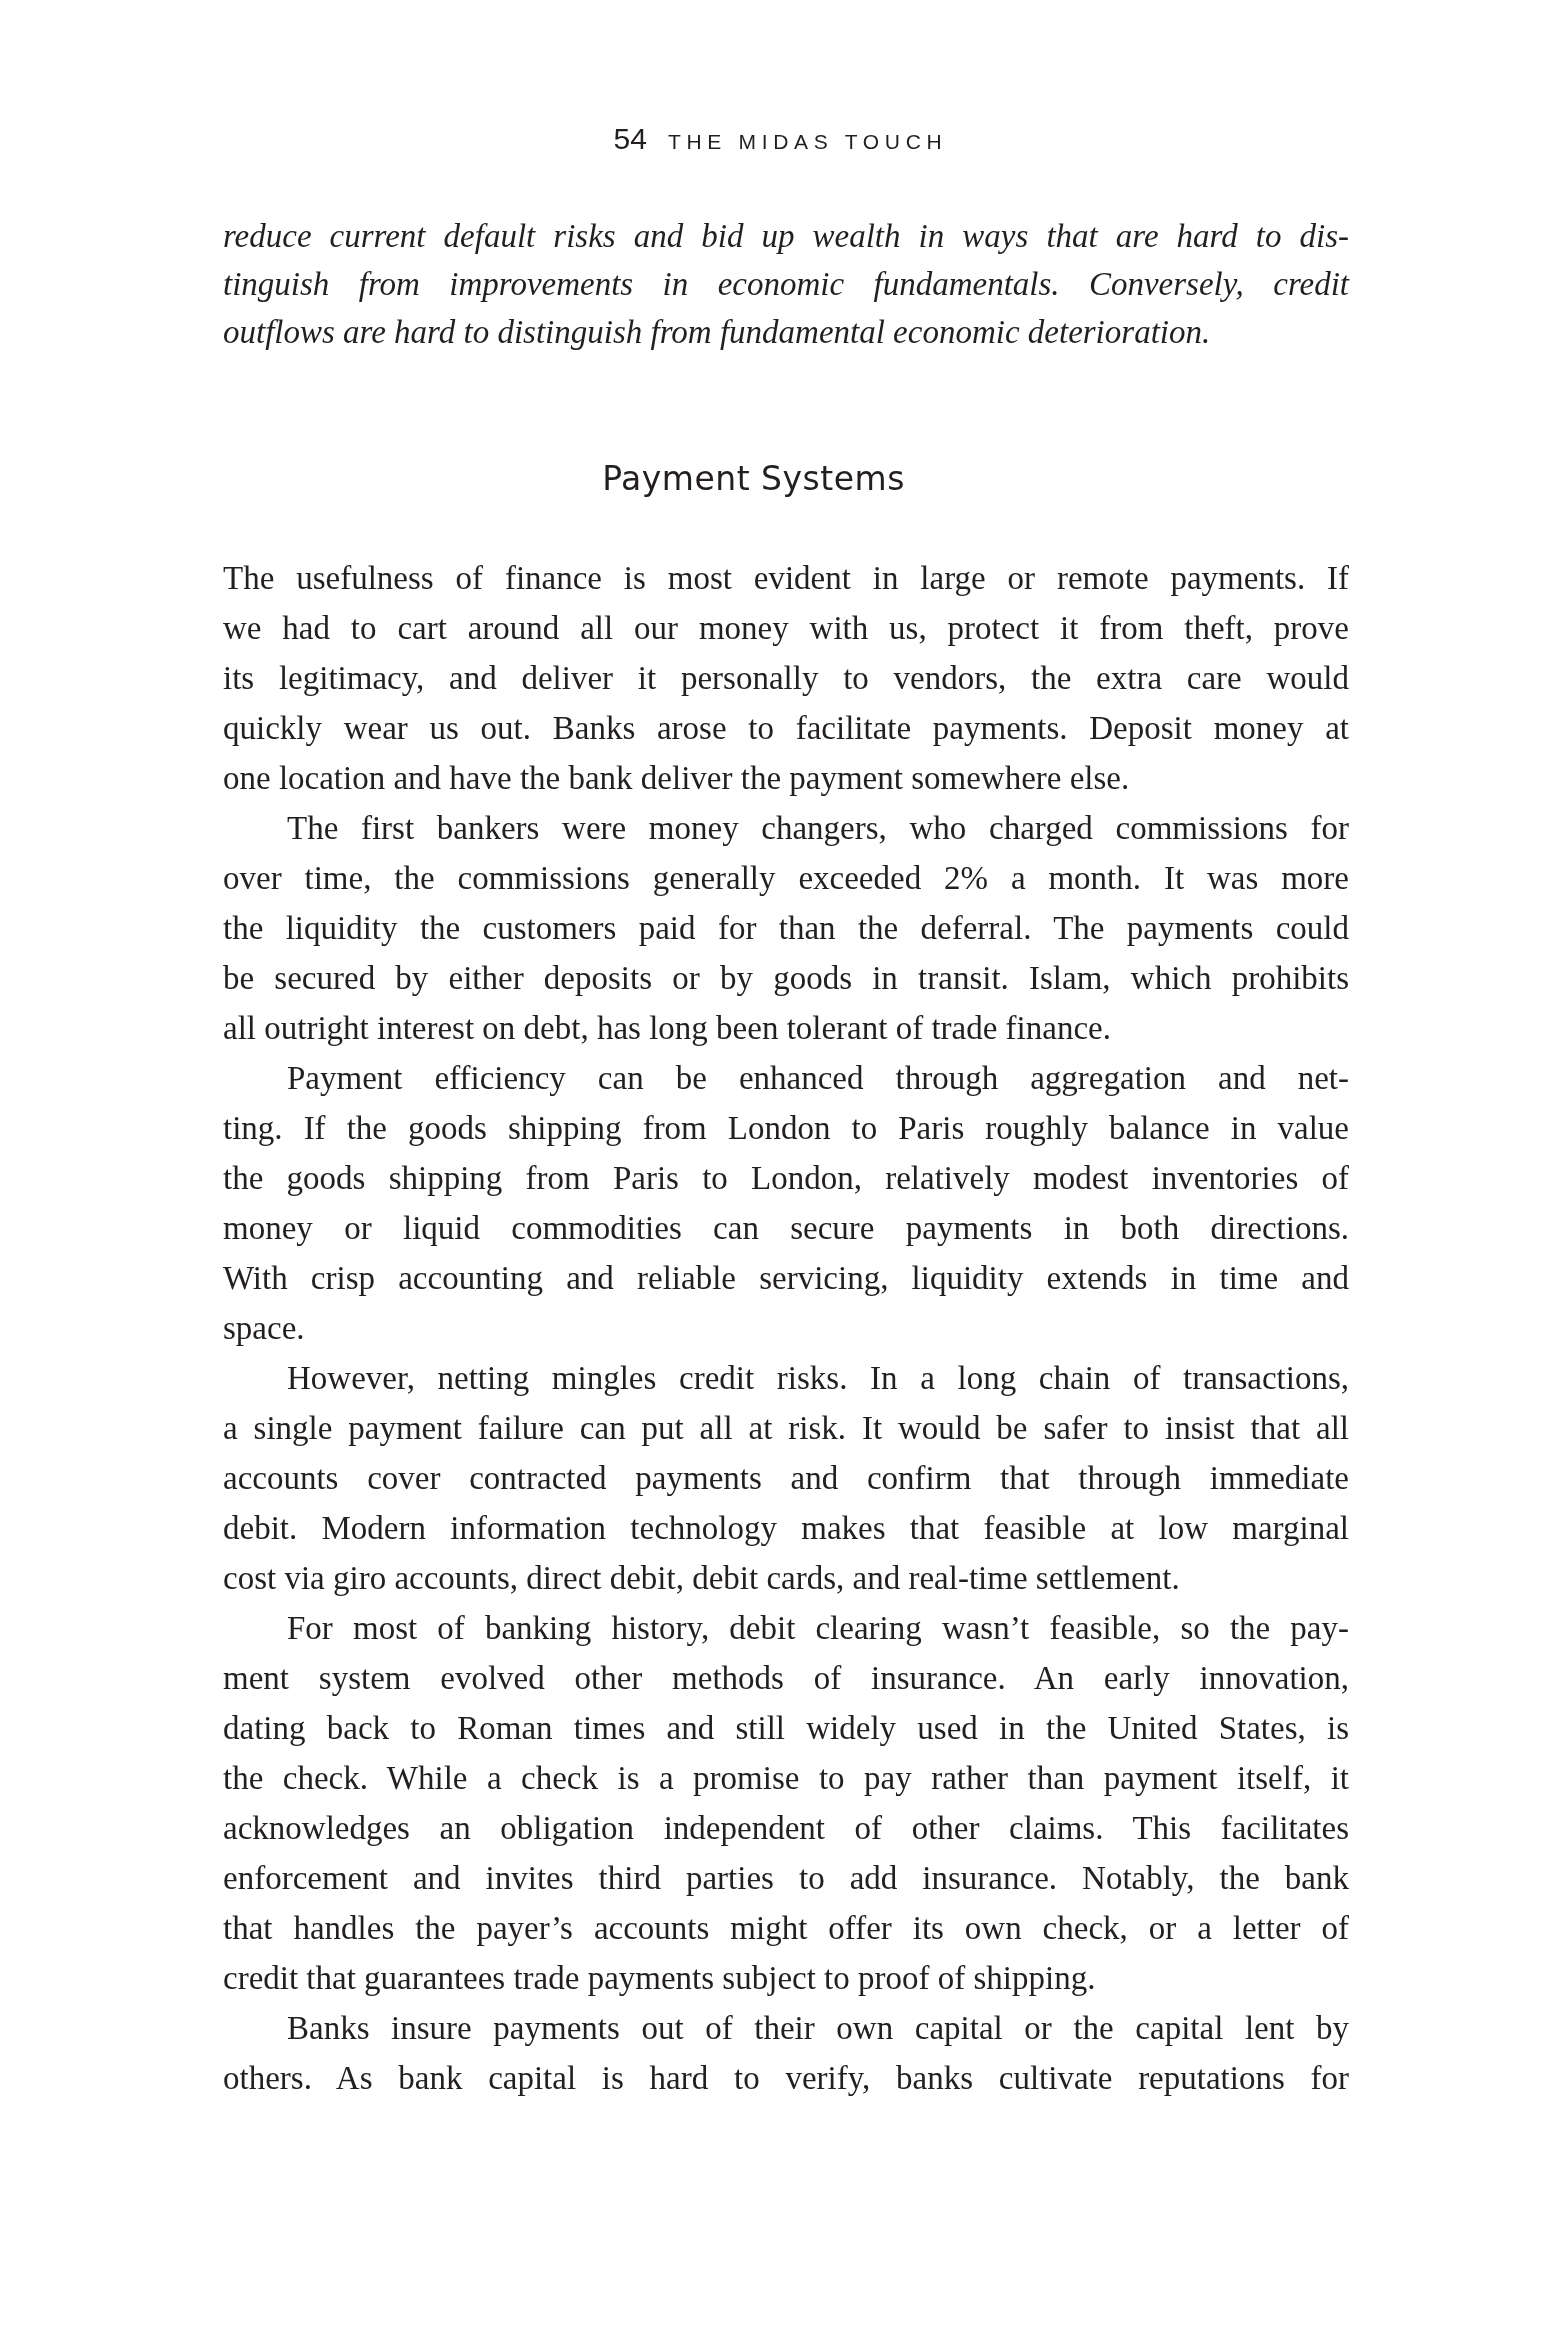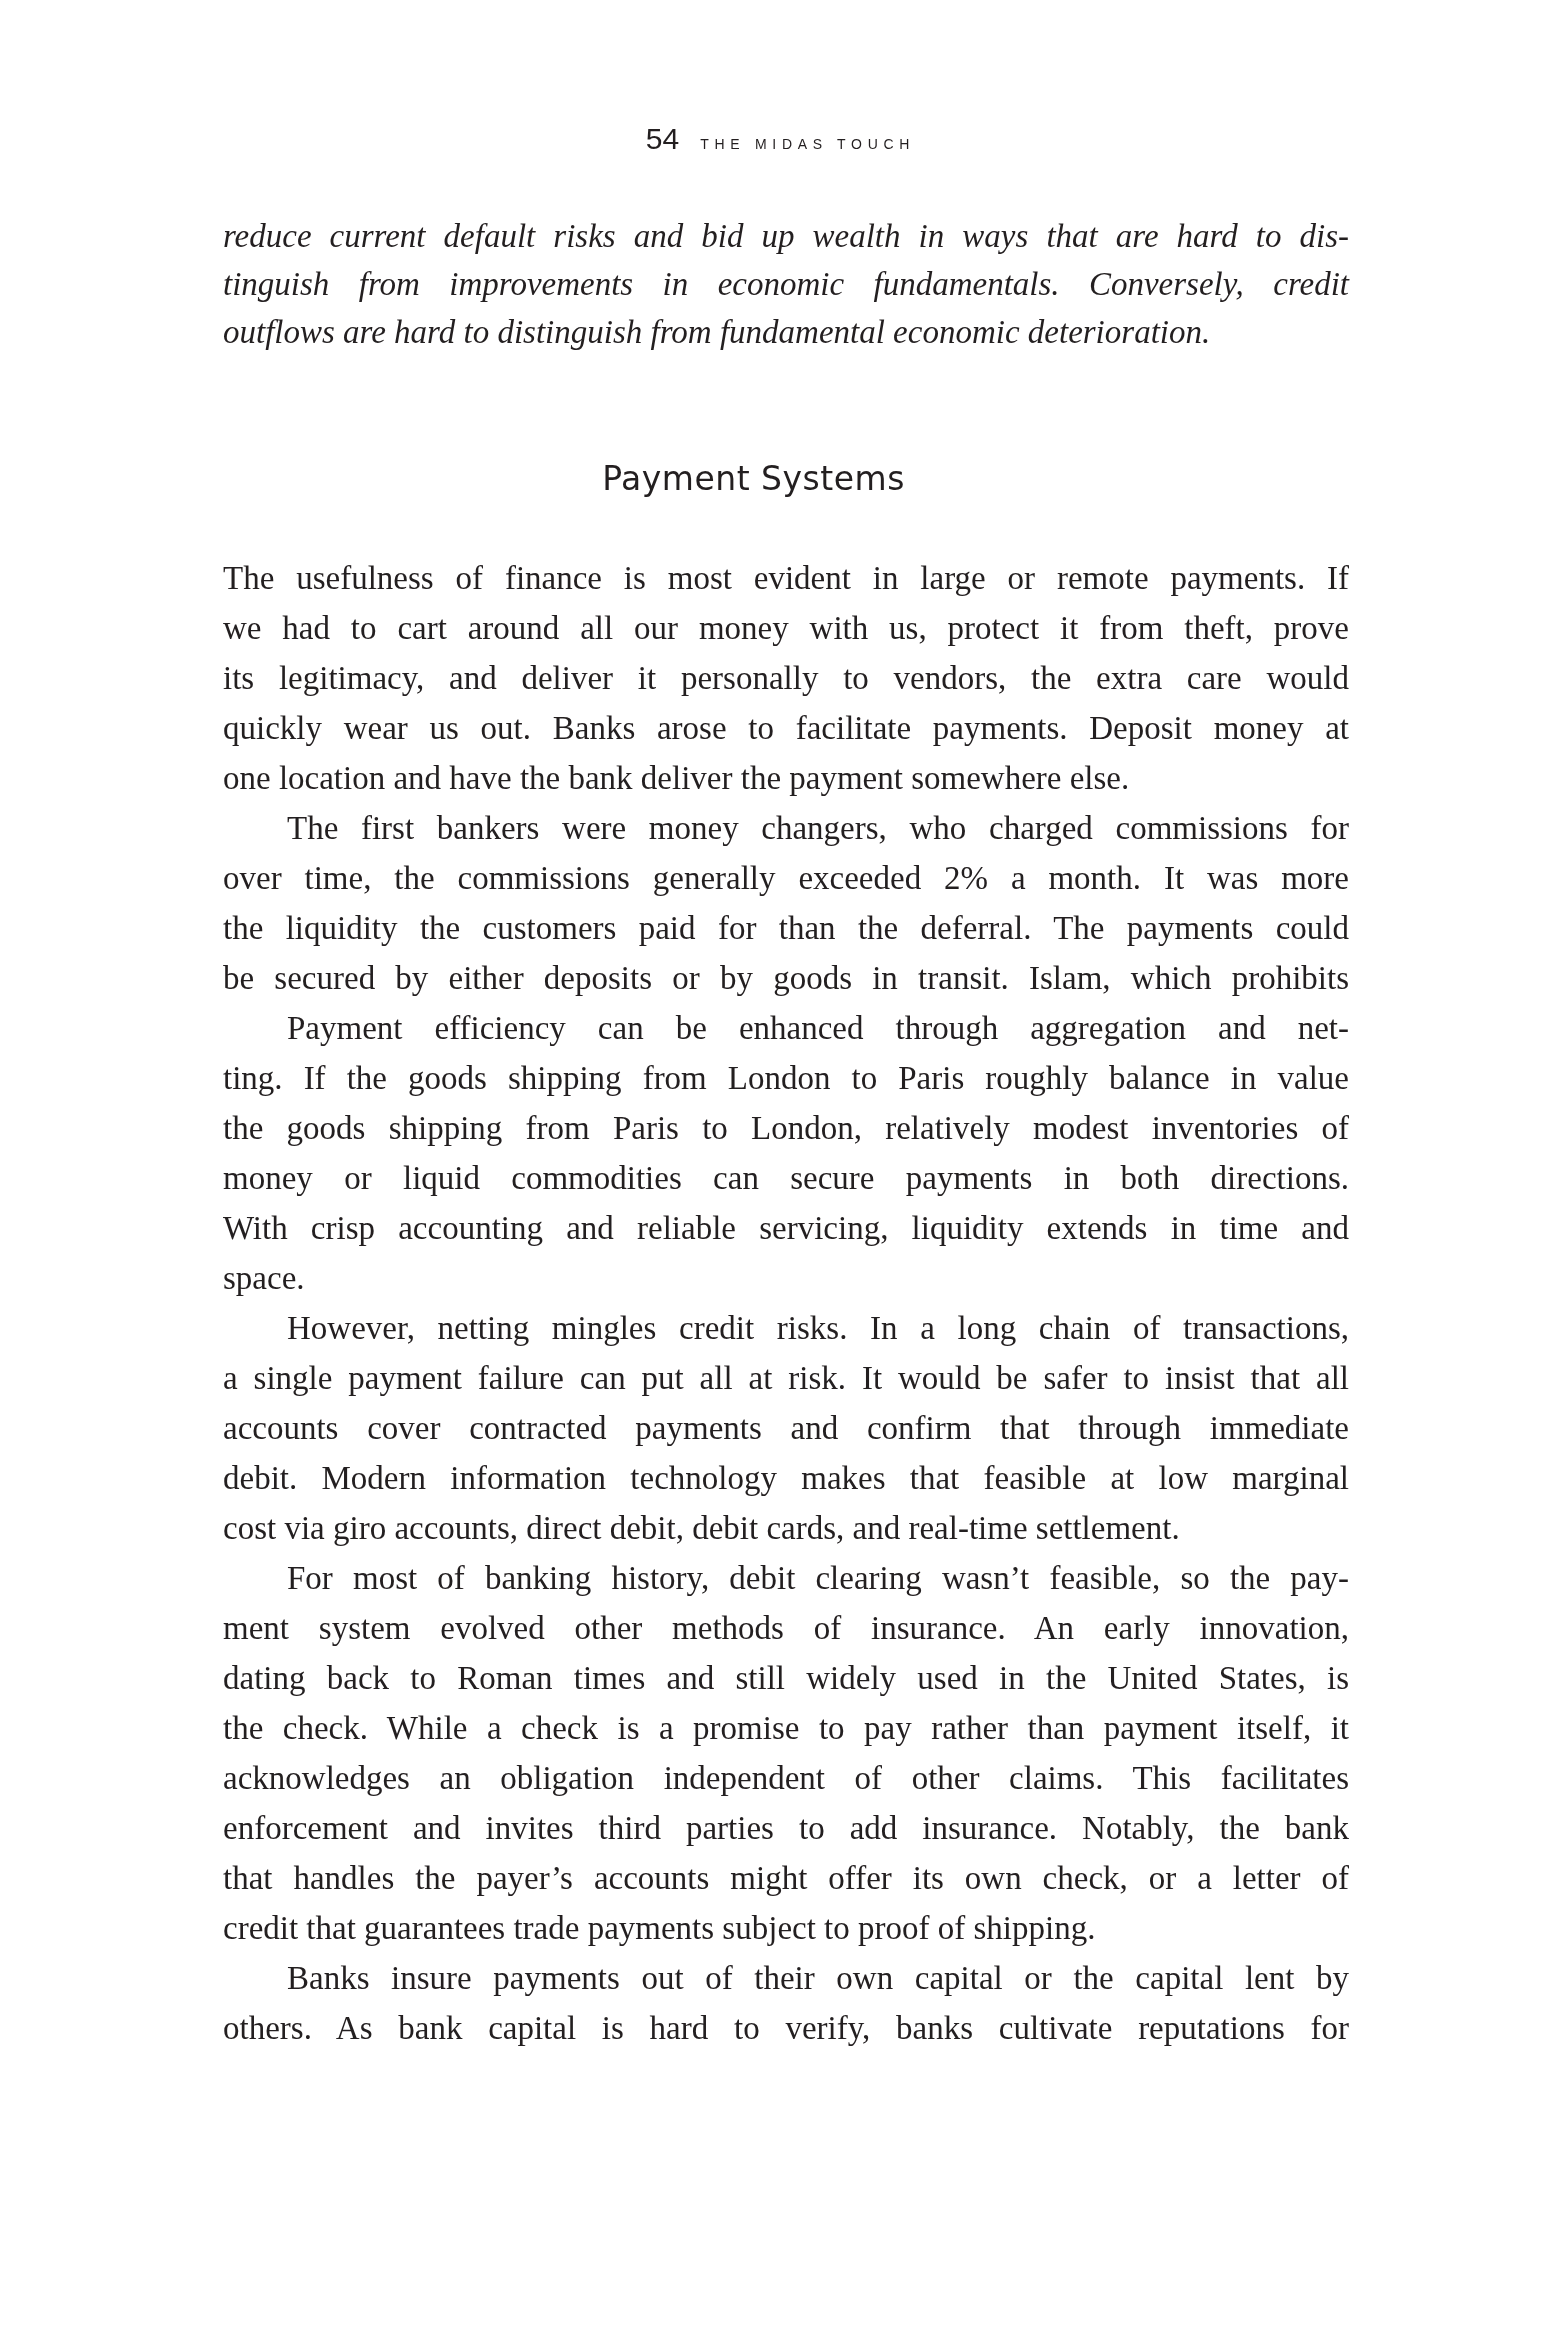"THE MIDAS TOUCH" .head-title { font-size: 14px -> 21px }
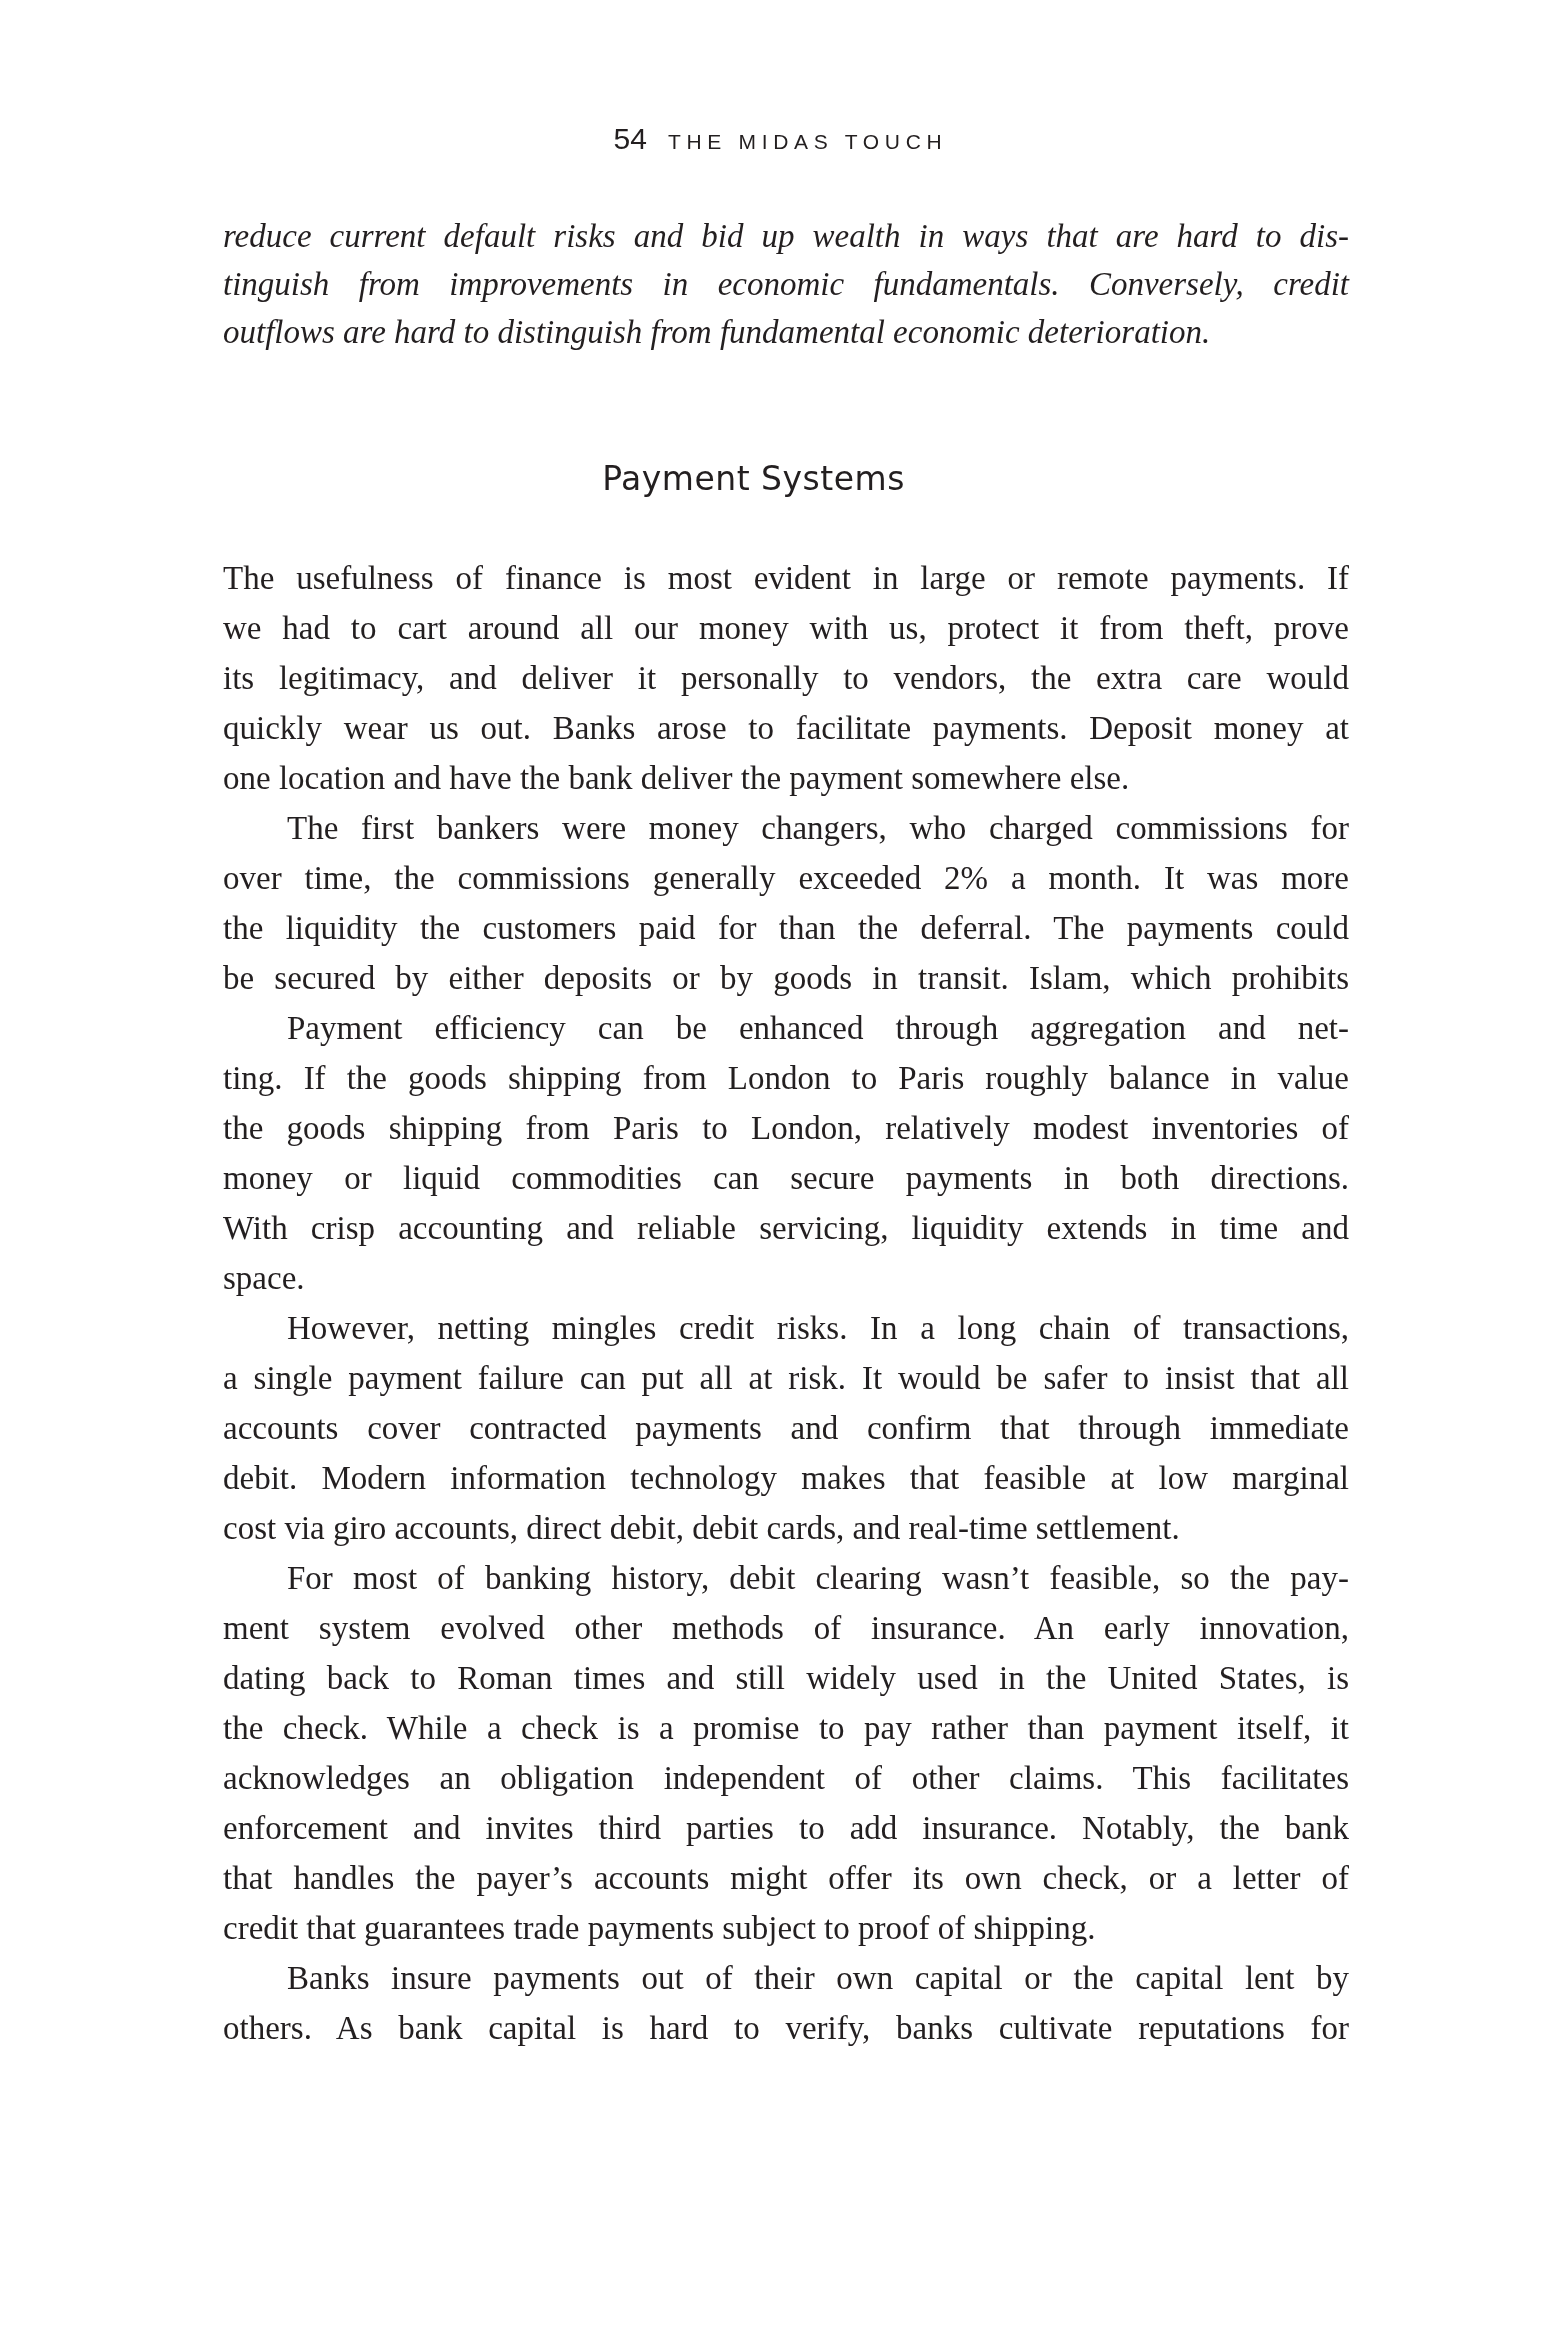"all outright interest on debt," span.line { html: none -> <span>all outright interest on debt, has long been tolerant of trade finance.</span> }
